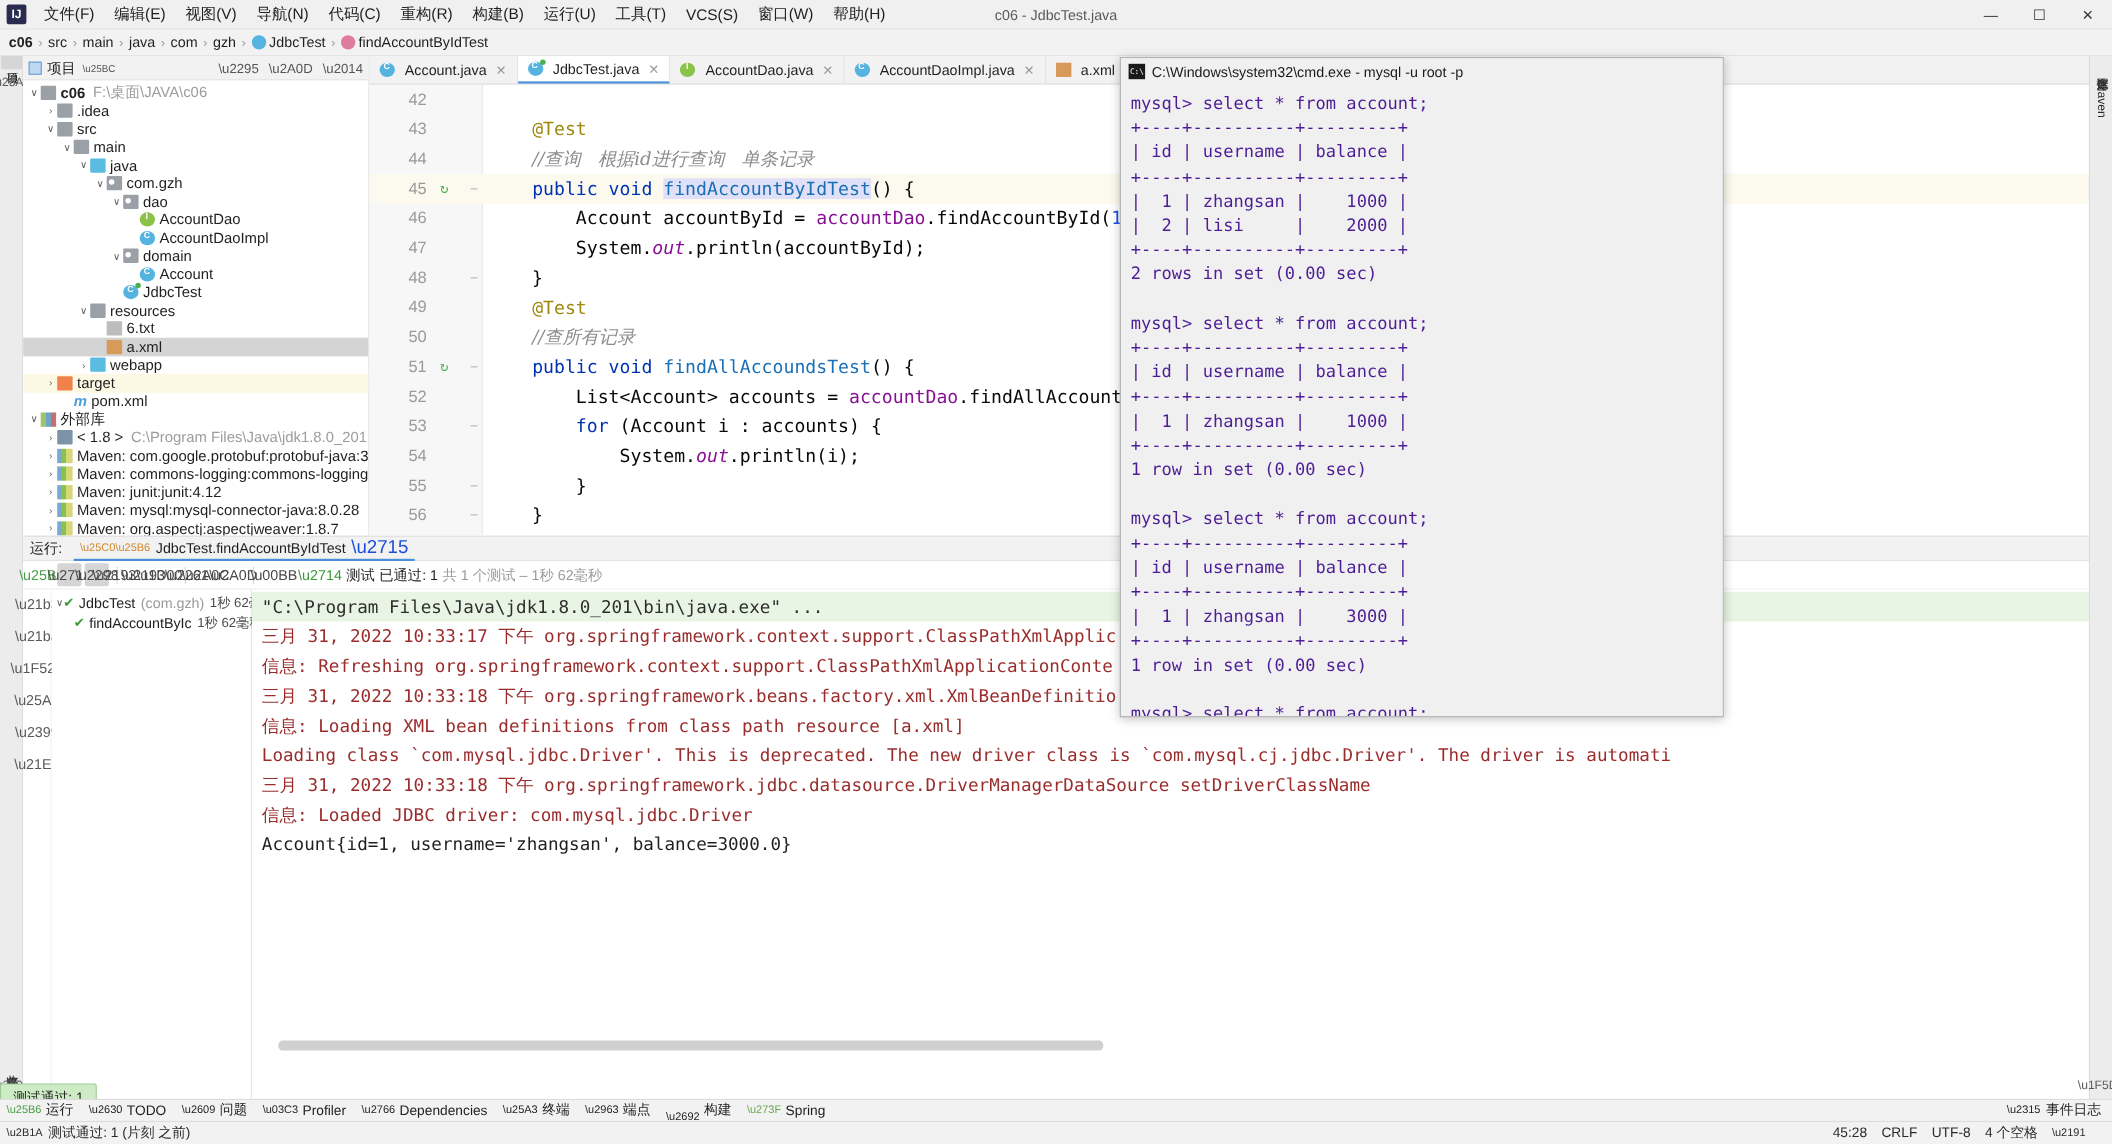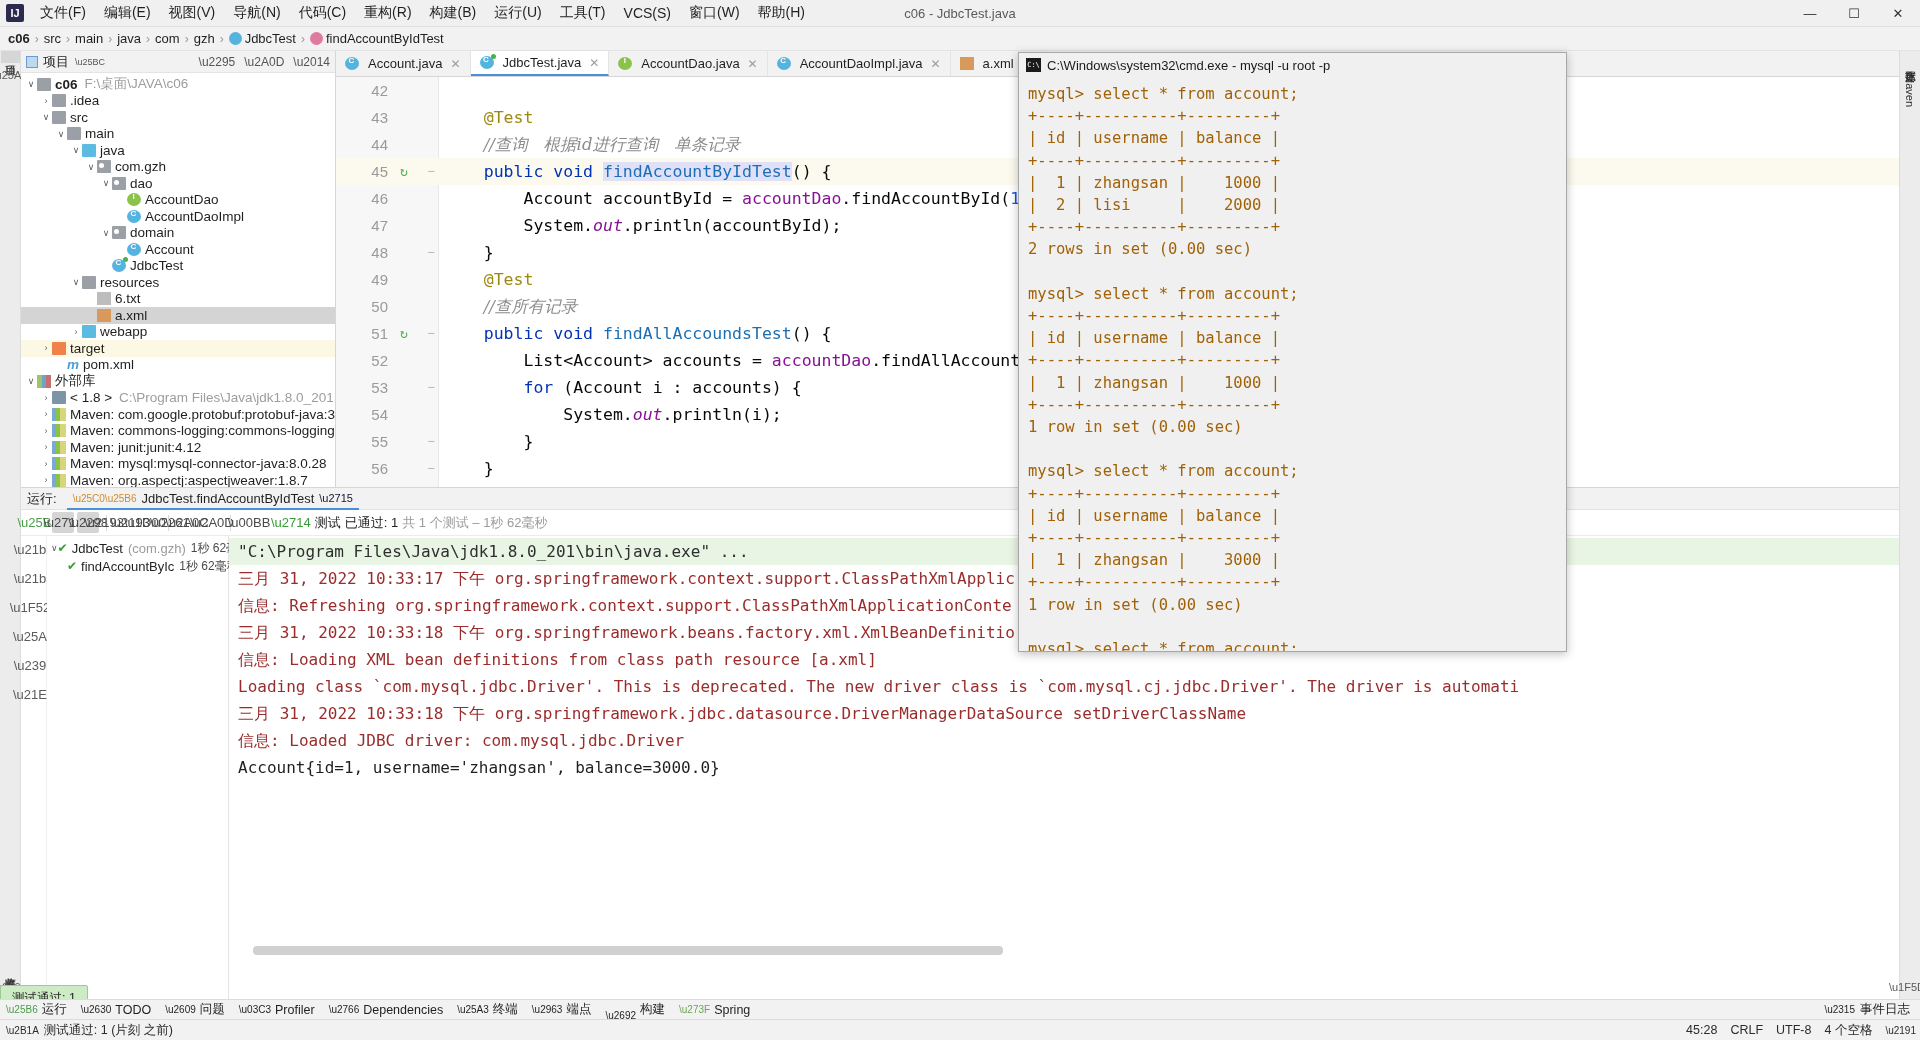"mysql> select * from account;" .cmd-body { color: #a16207 -> #4c1d95 }
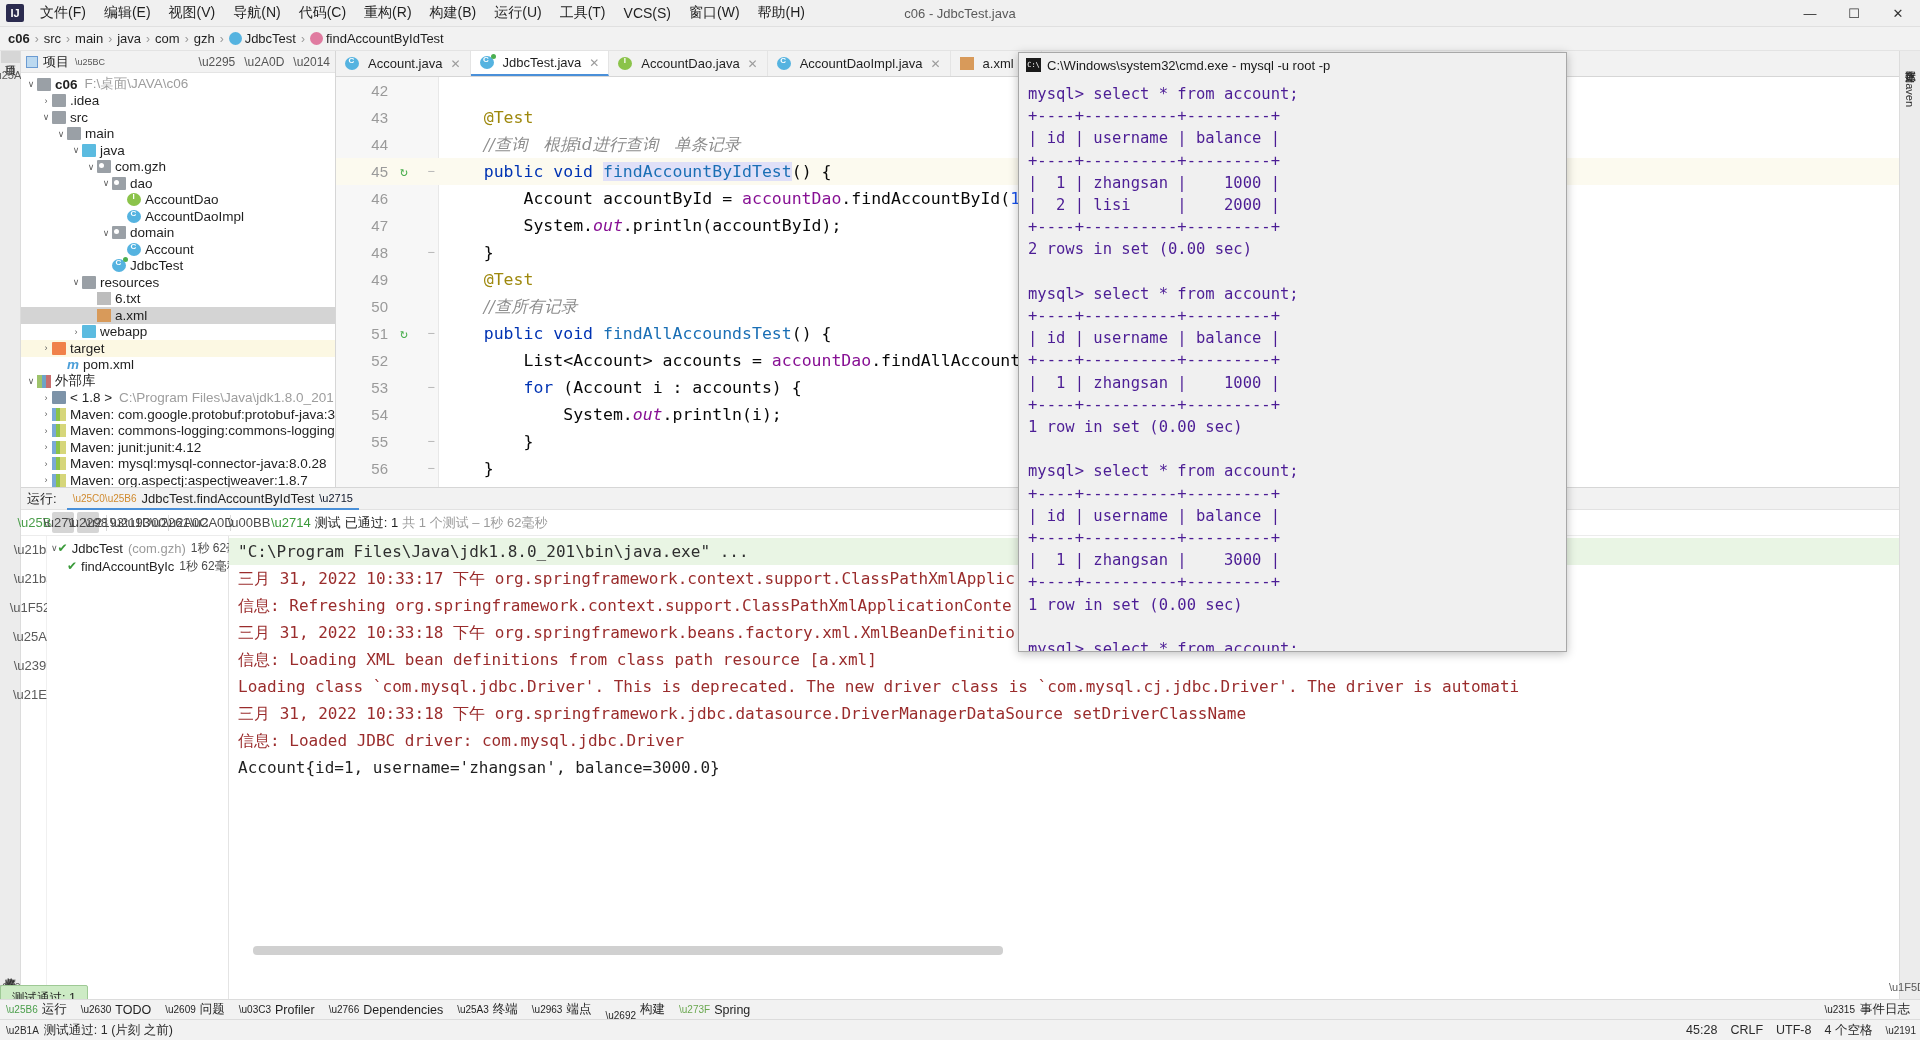"\u2715" .run-tab .x { color: #0f172a -> #1d4ed8; font-size: 11px -> 17px }
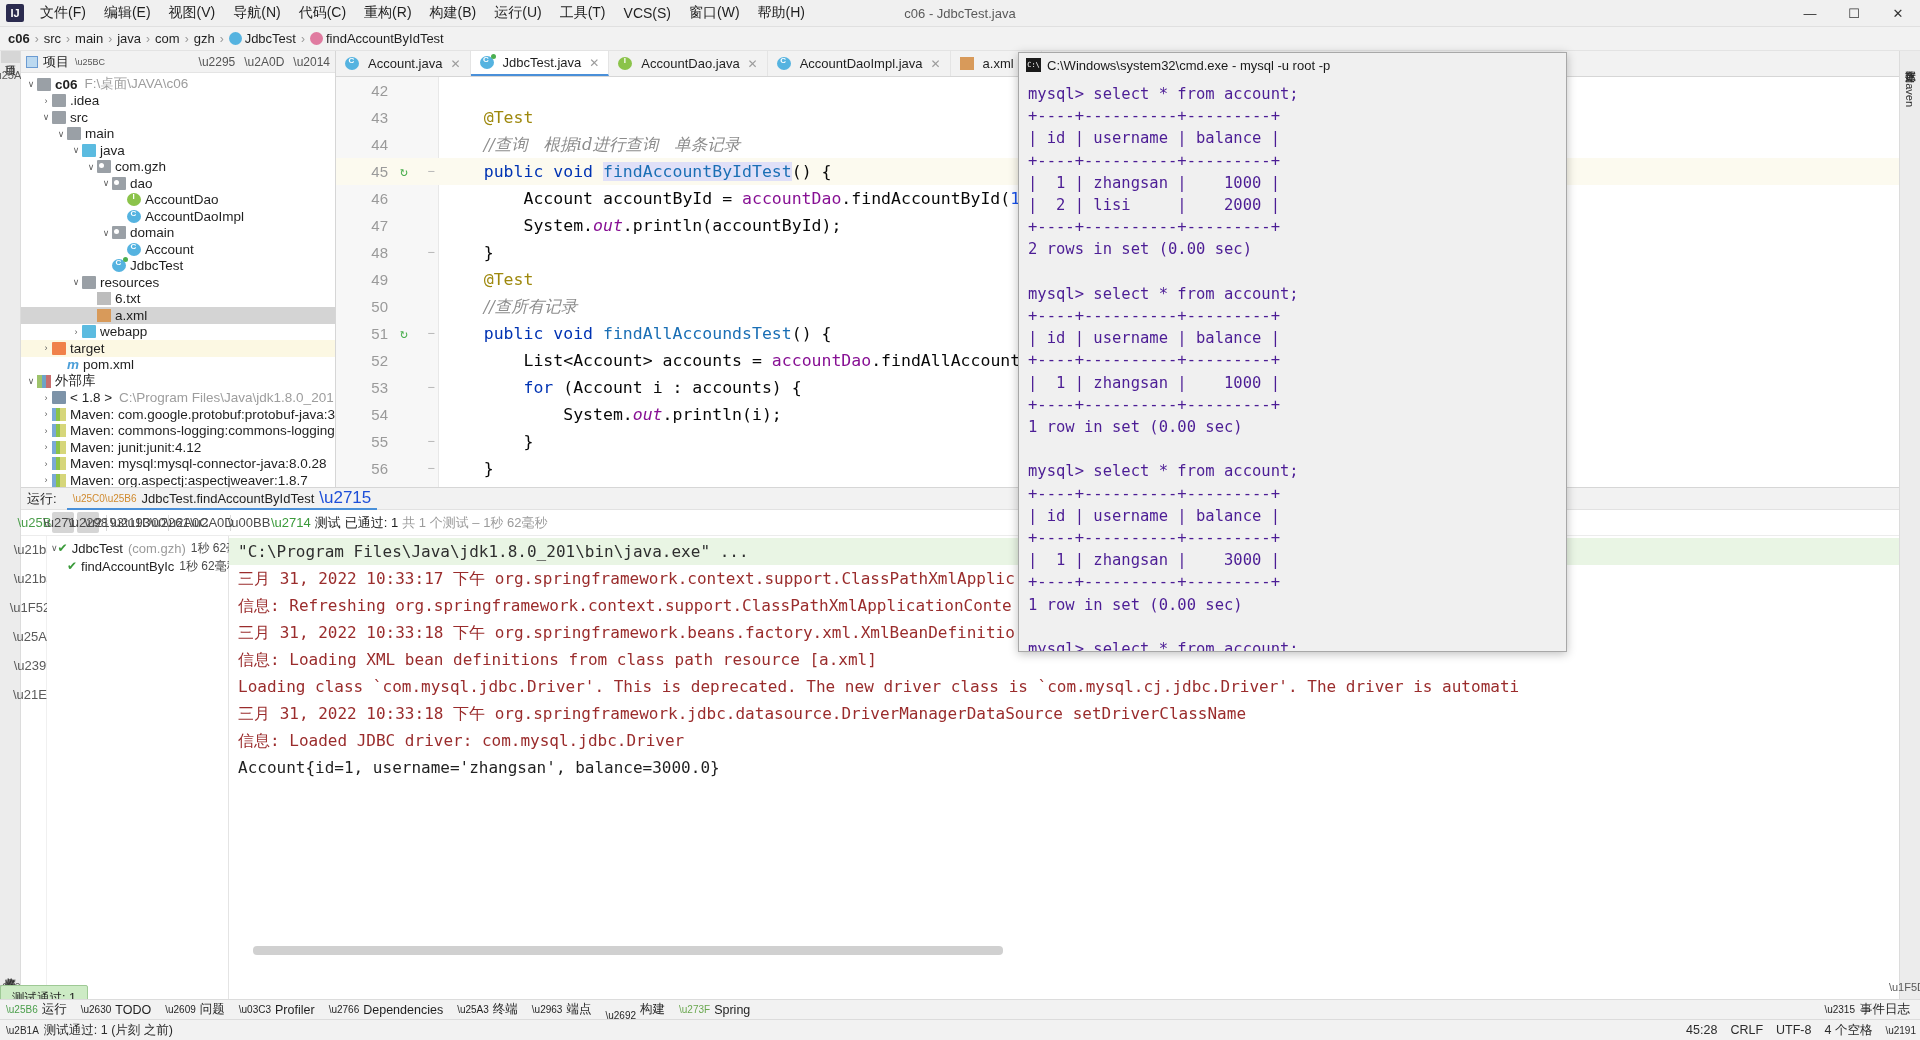"45:28" .sb-right { right: 4px -> 24px }
